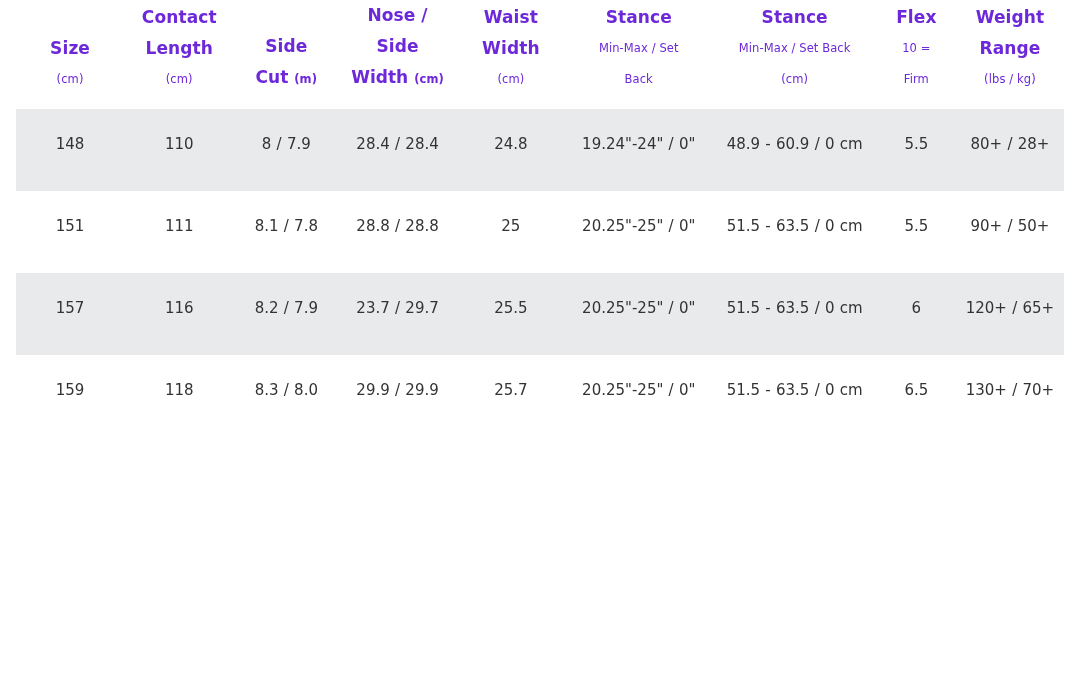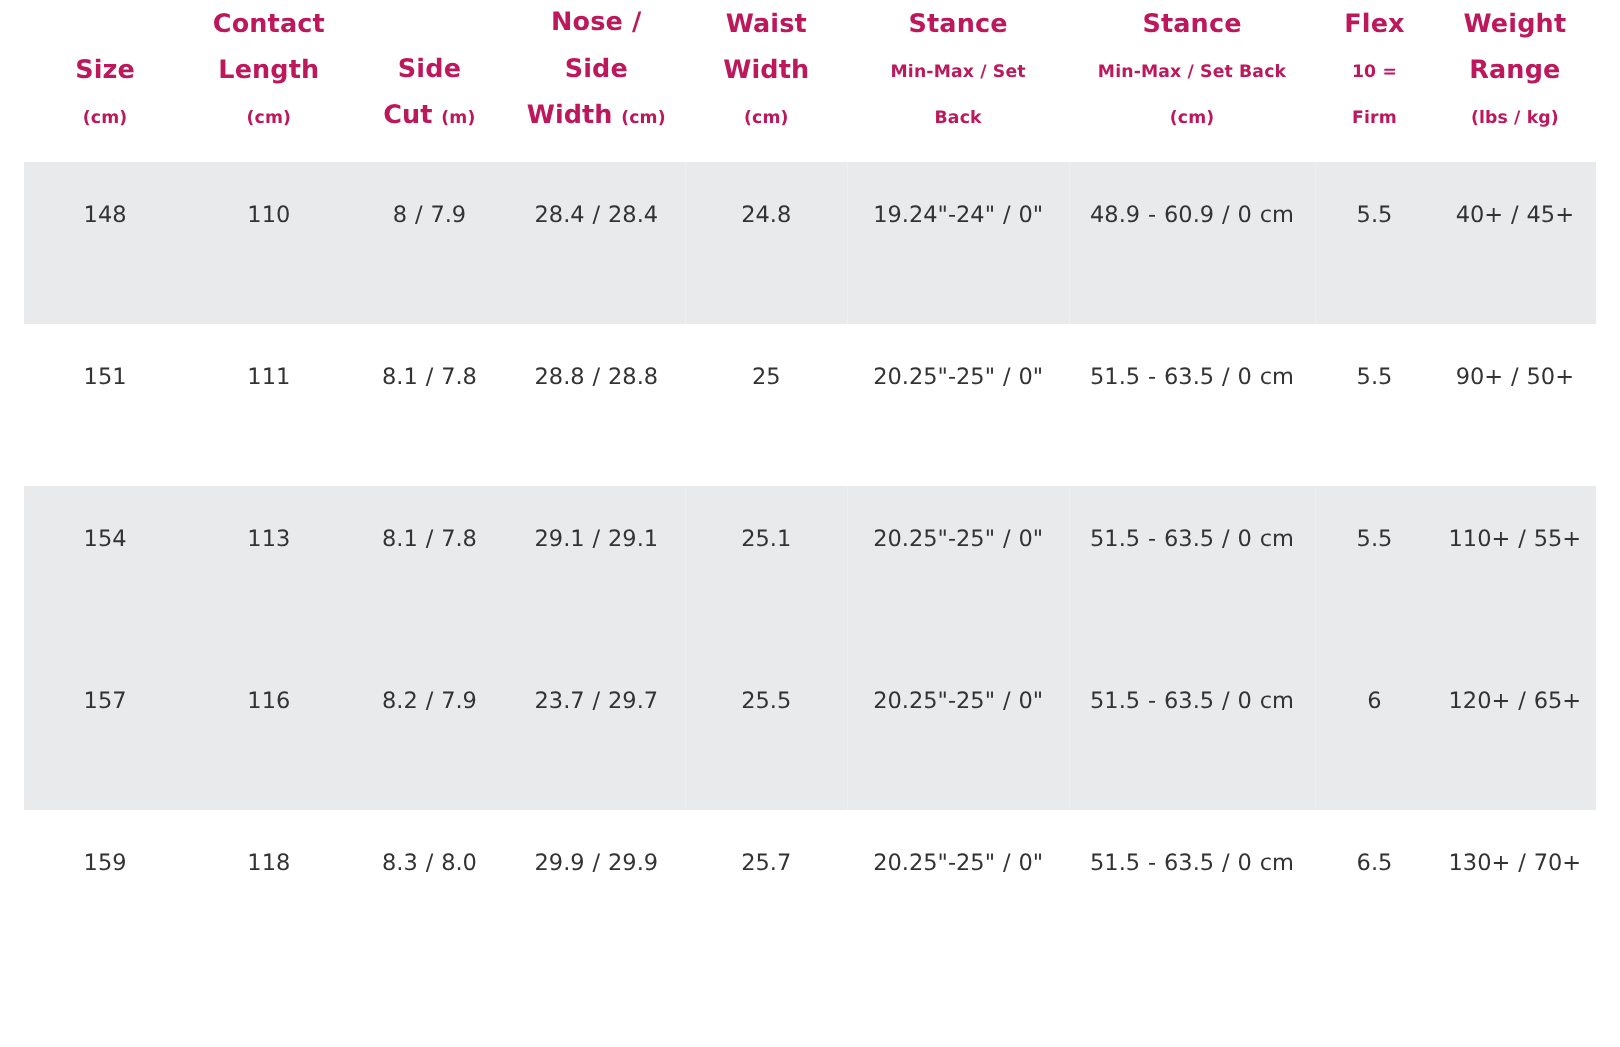"Contact" thead th { color: #be185d -> #6d28d9 }
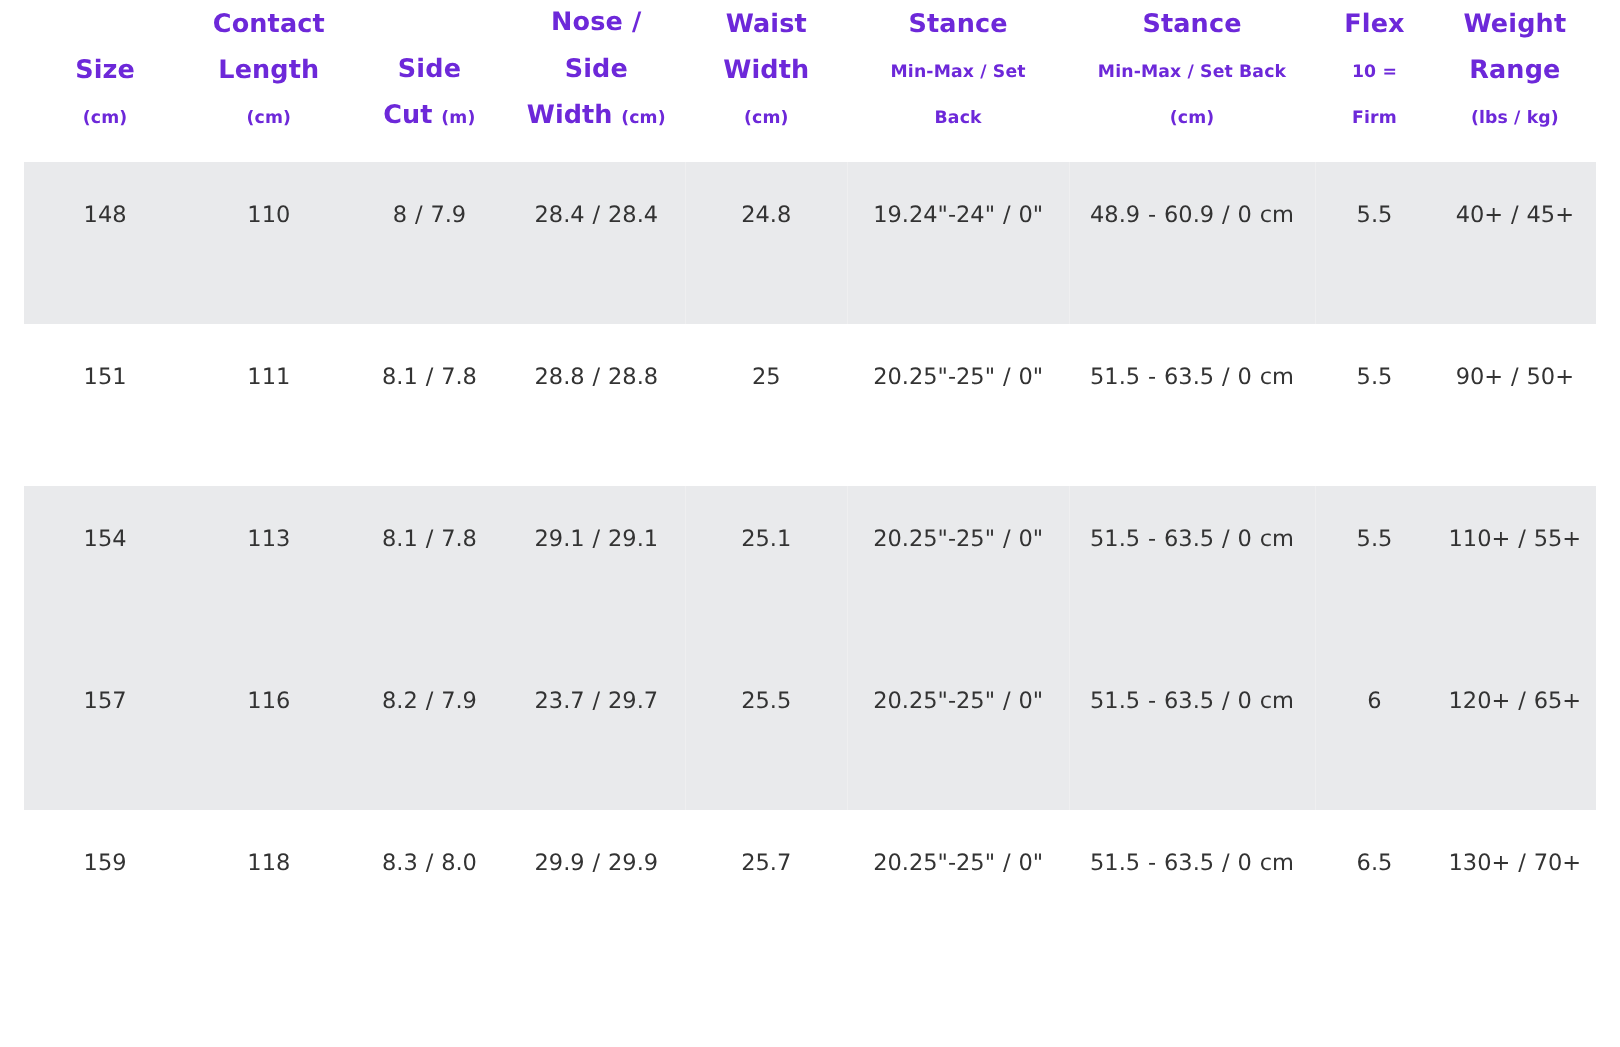"Min-Max / Set" .hd-sub { font-weight: bold -> normal }
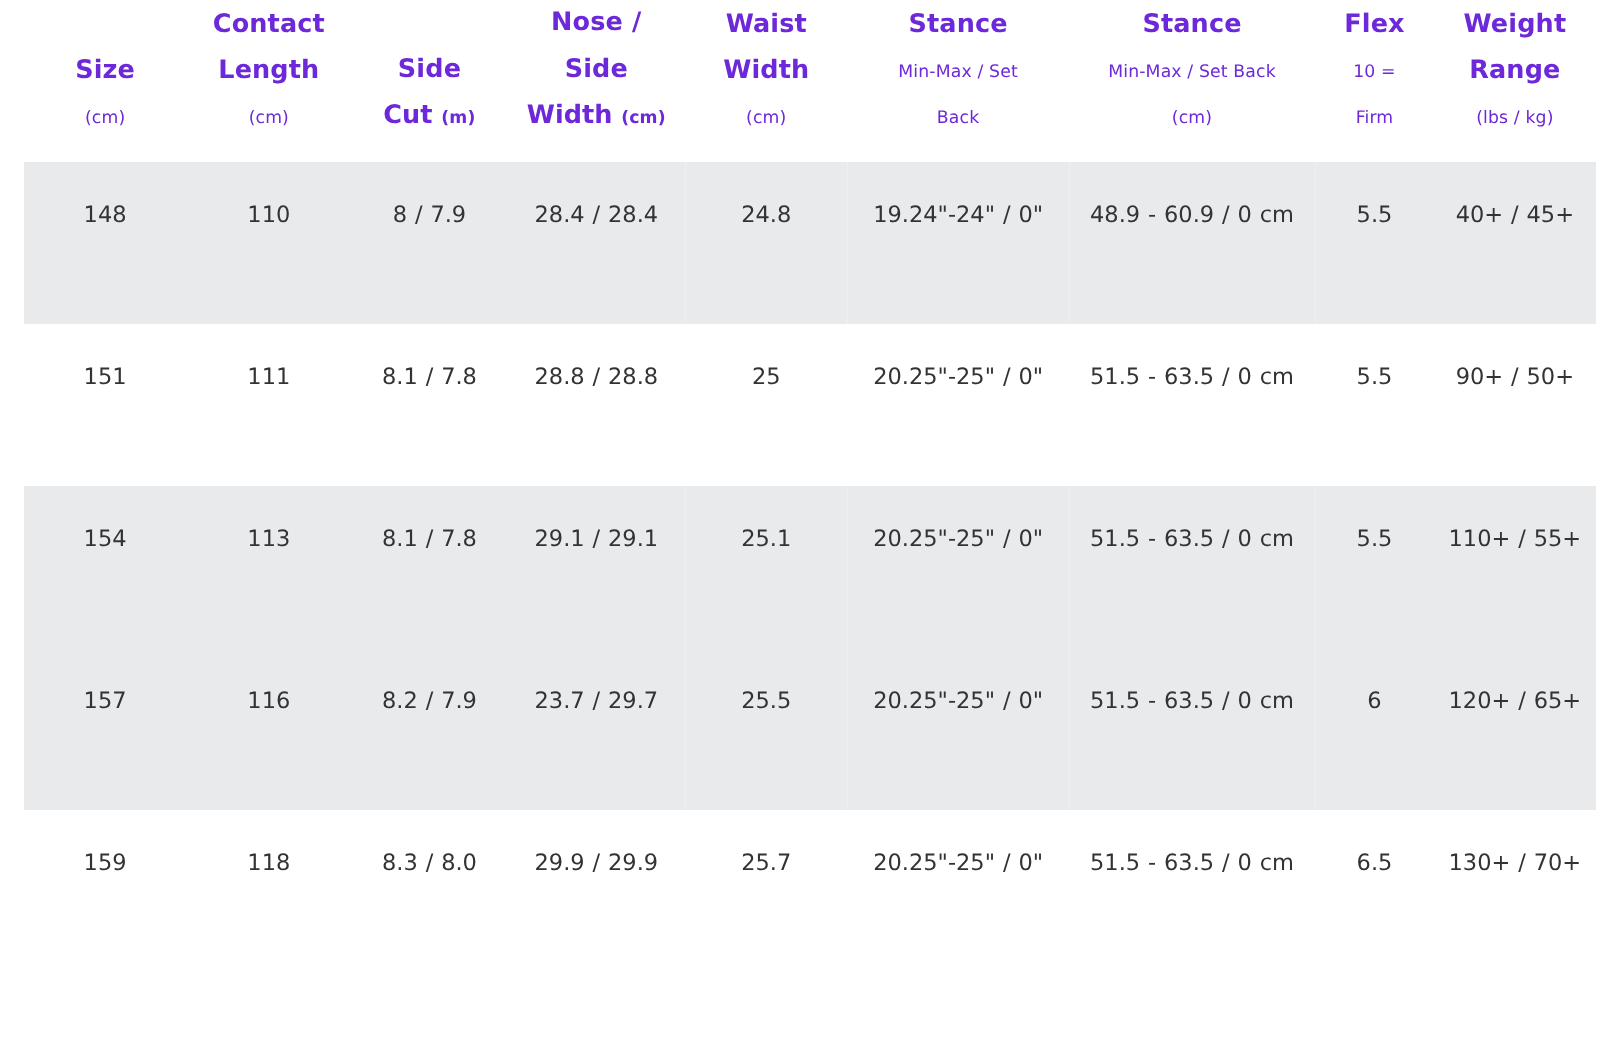"148" tbody td { height: 108px -> 82px }
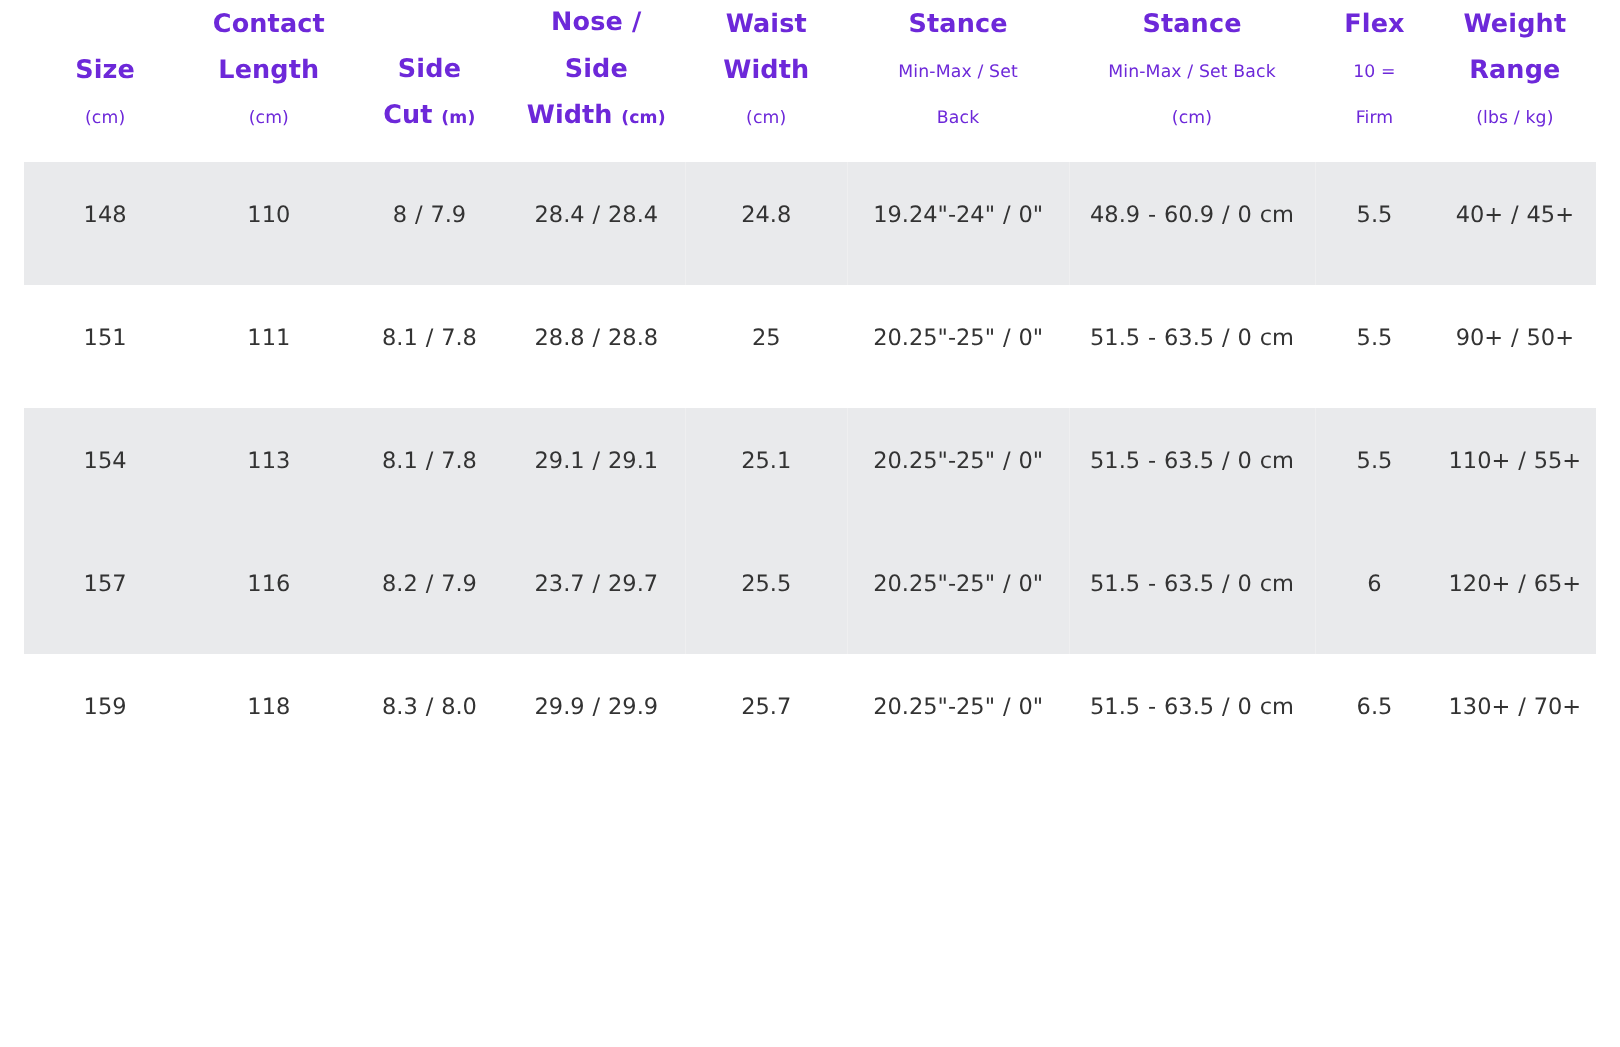"40+ / 45+" td { text: 40+ / 45+ -> 80+ / 28+ }
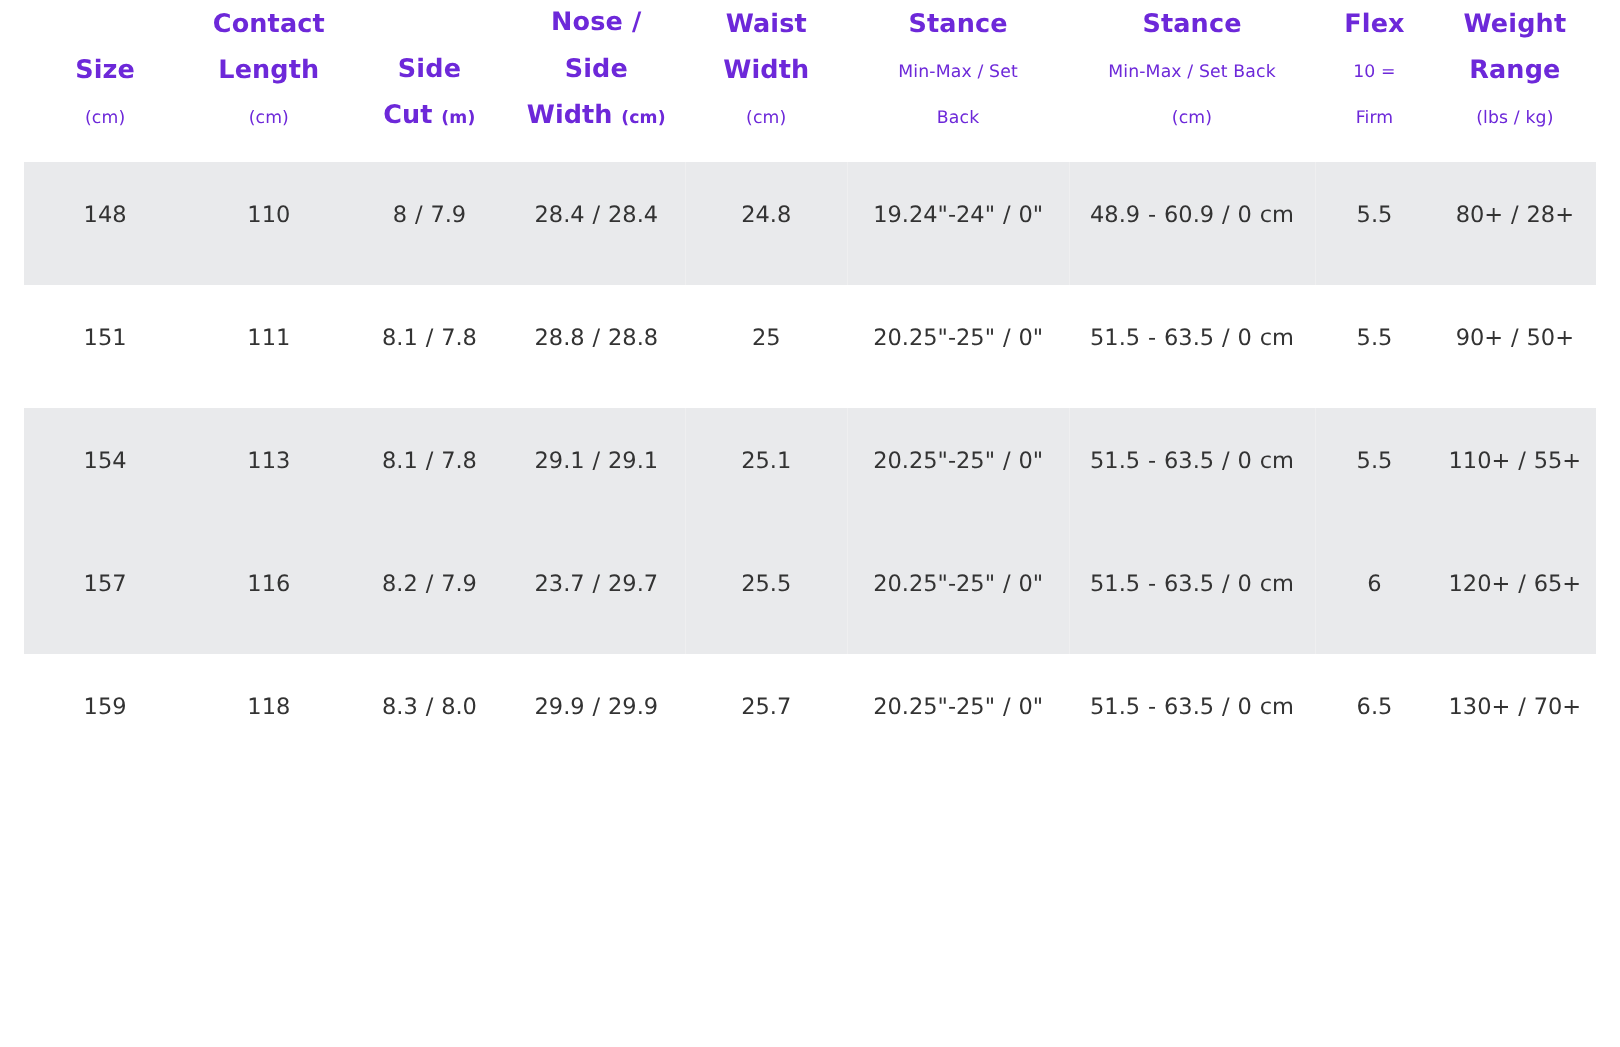"154" tr.striped { html: <tr> <td>154</td> <td>113</td> <td>8.1 / 7.8</td> <td>29.1 / 29.1</td> <td>25.1</td> <td>20.25"-25" / 0"</td> <td>51.5 - 63.5 / 0 cm</td> <td>5.5</td> <td>110+ / 55+</td> </tr> -> none }
